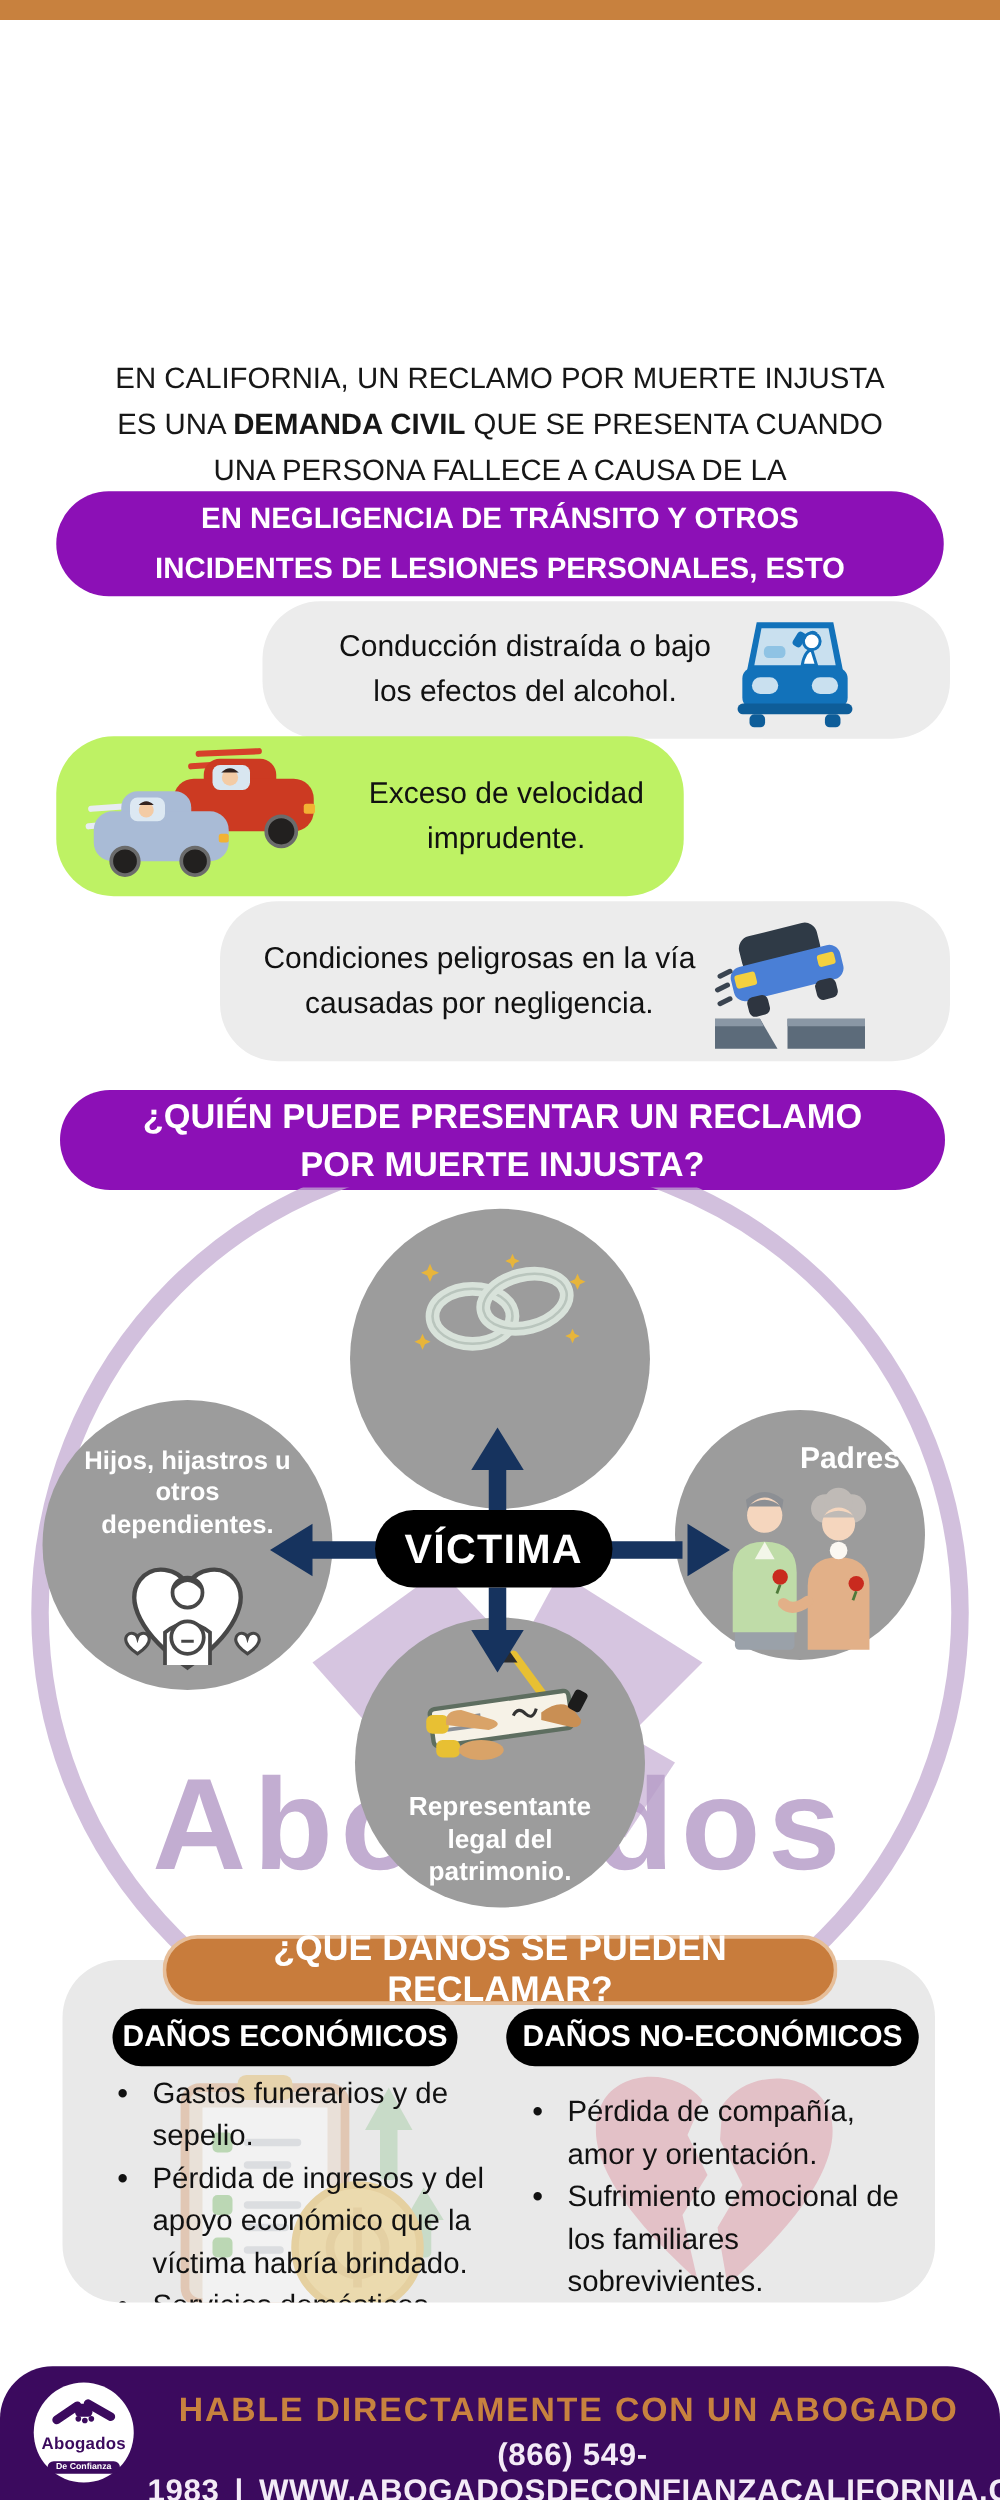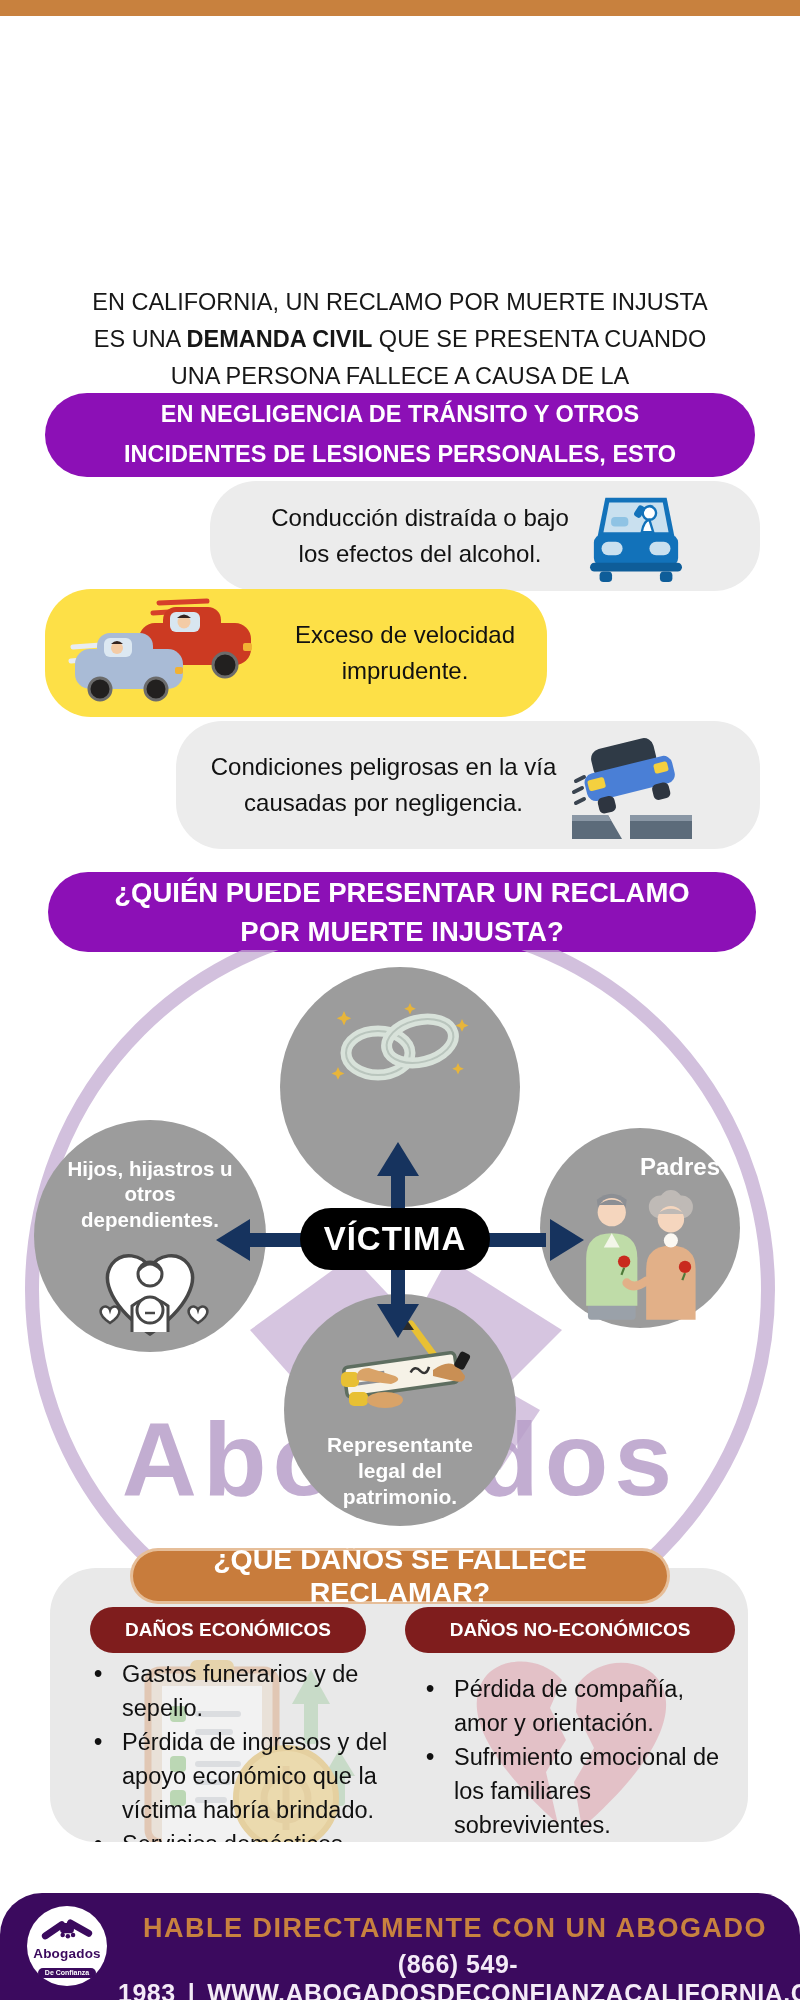"Exceso de velocidad imprudente." .bubble-dark { background: #fde047 -> #bef264 }
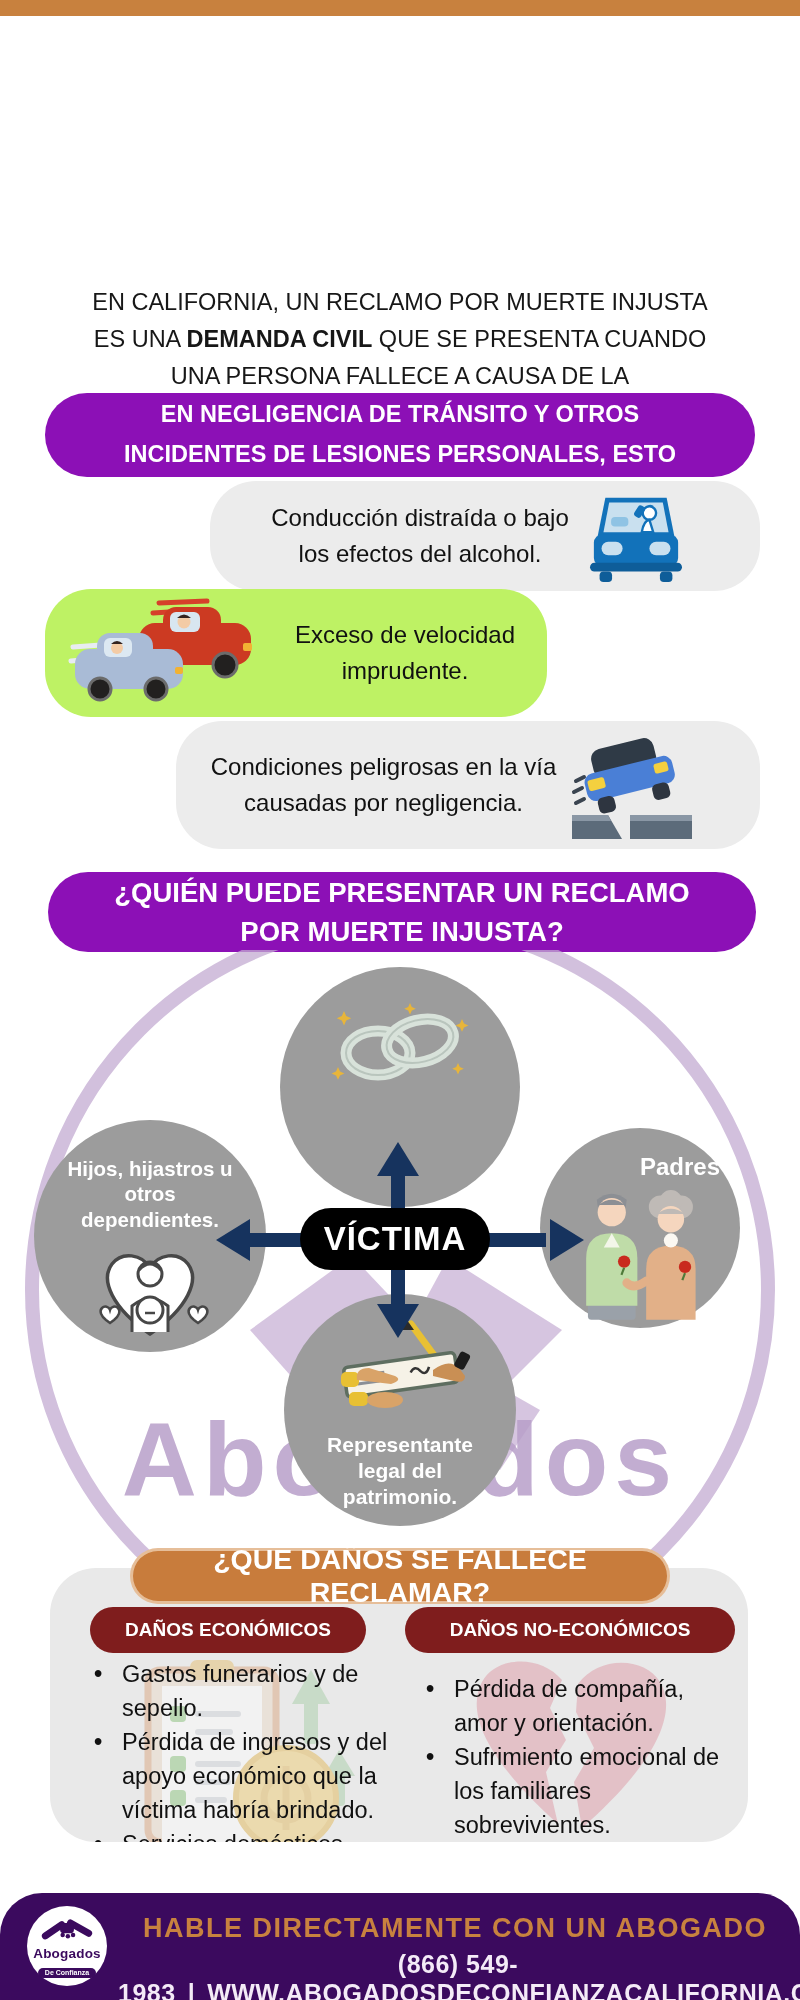"¿QUÉ DAÑOS SE FALLECE RECLAMAR?" div.banner { text: FALLECE -> PUEDEN }
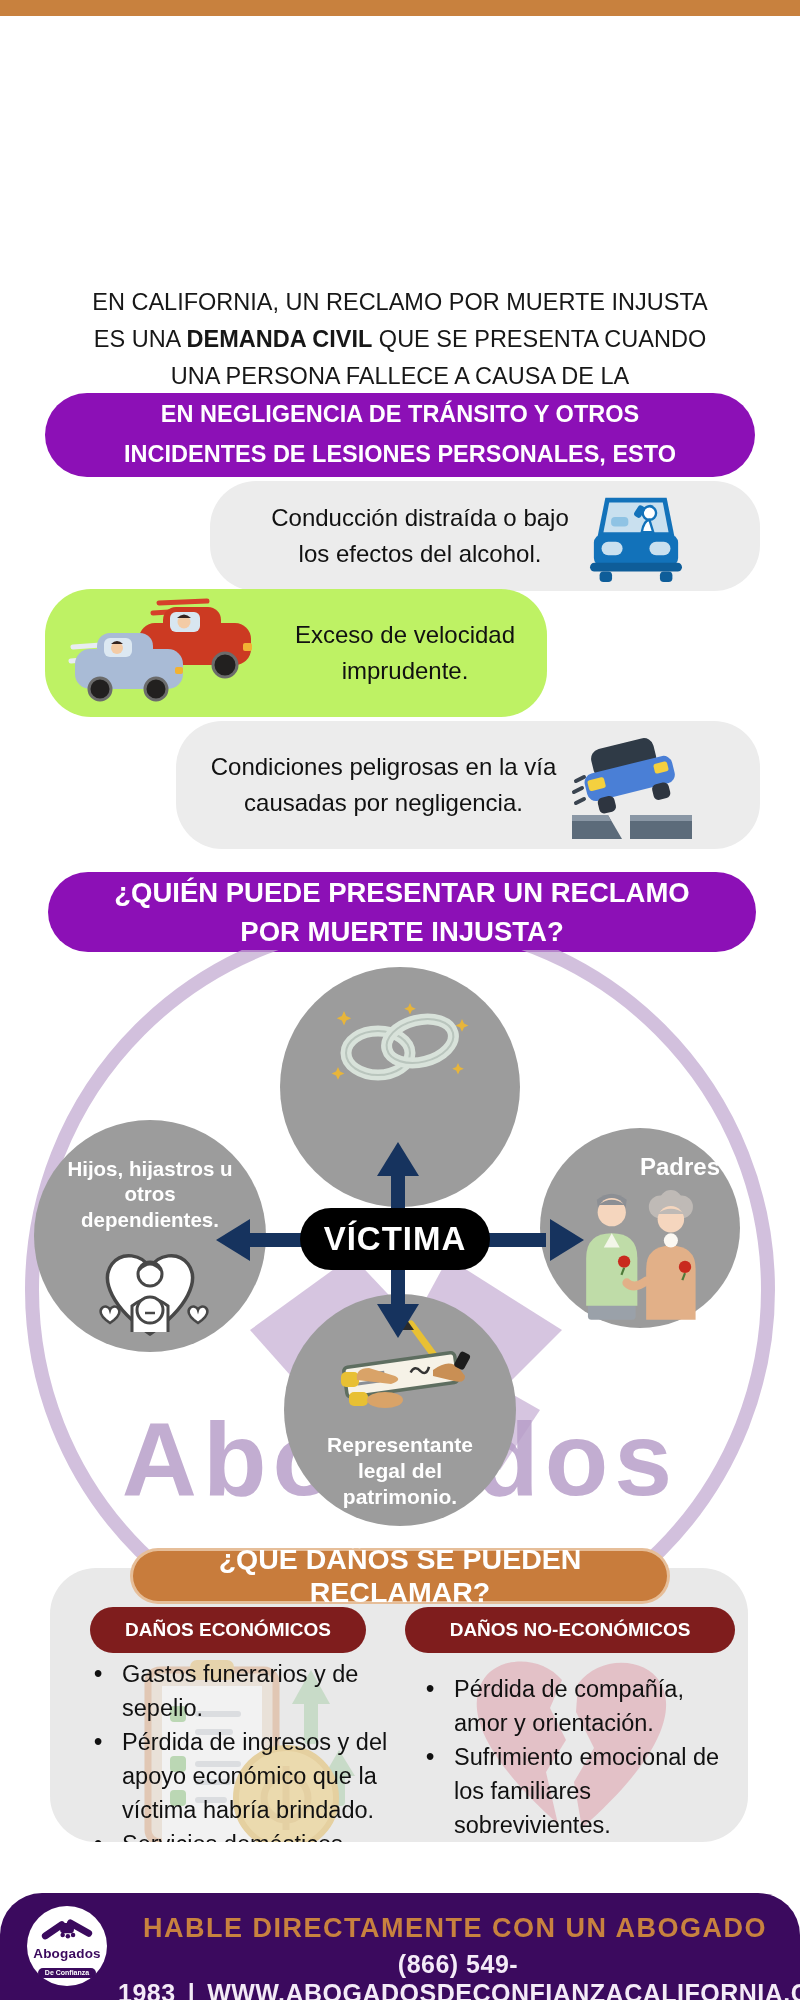"DAÑOS ECONÓMICOS" .pill { background: #7f1d1d -> #000000; font-size: 19px -> 24px }
